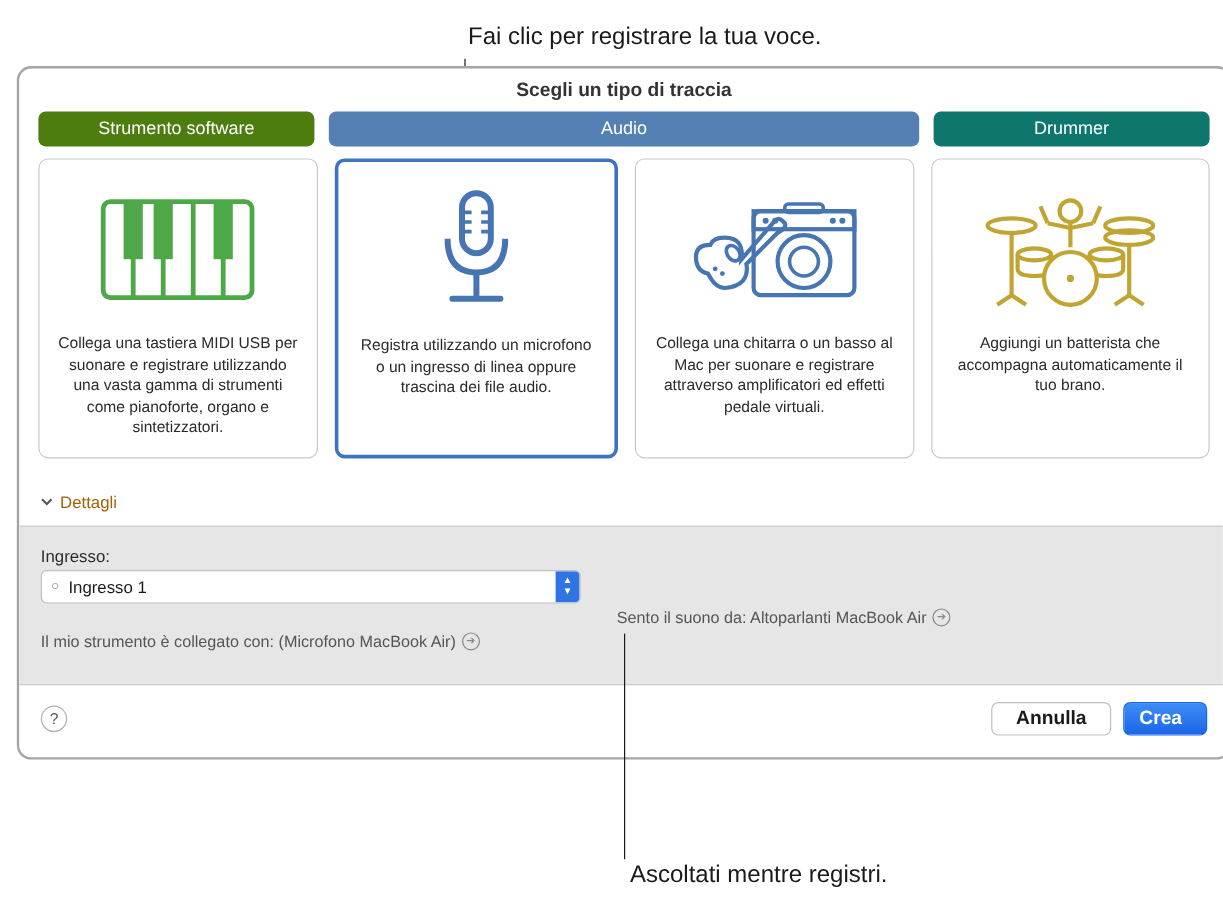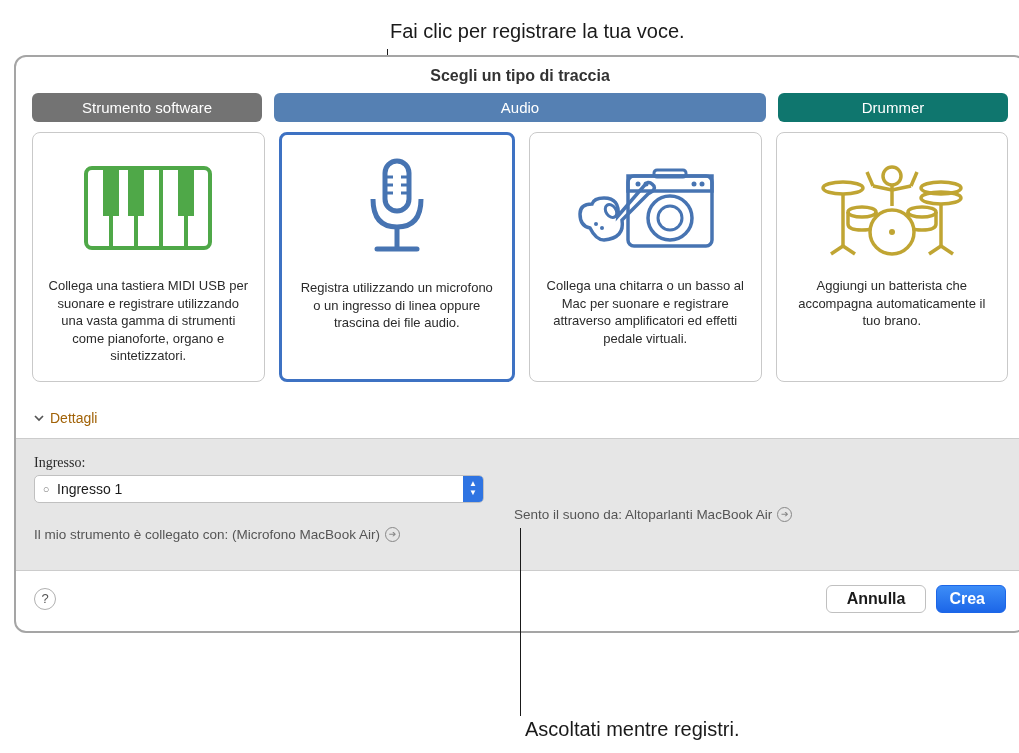"Strumento software" .tab-green { background: #737373 -> #4d7c0f }
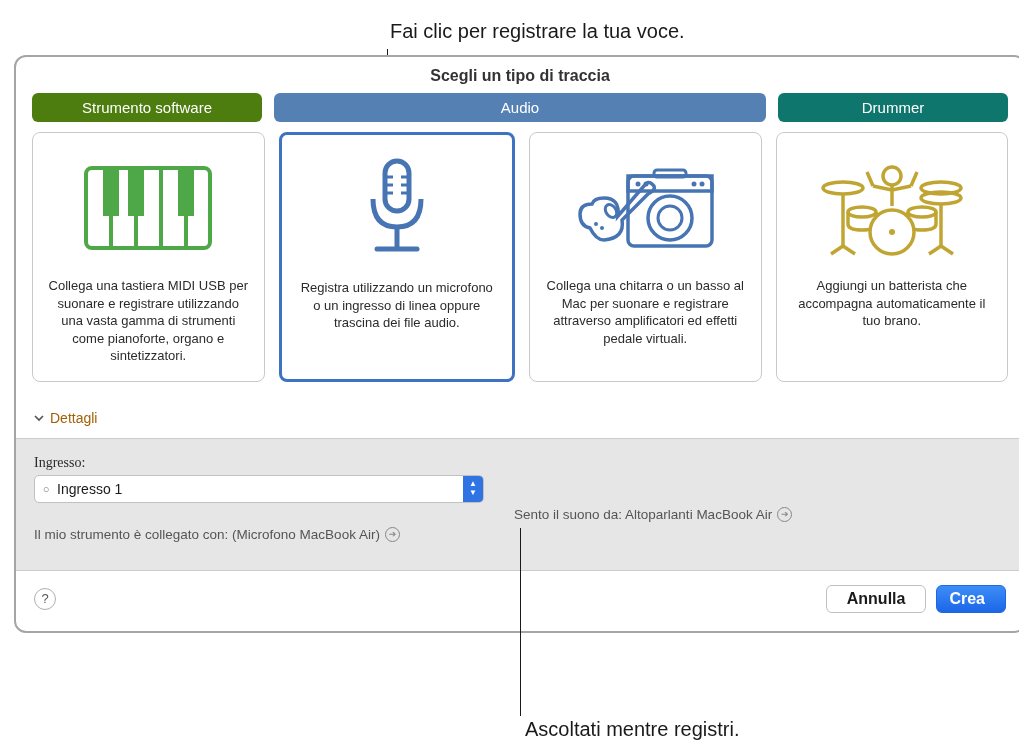"Ingresso:" .field-label { font-family: Liberation Serif, serif -> none }
